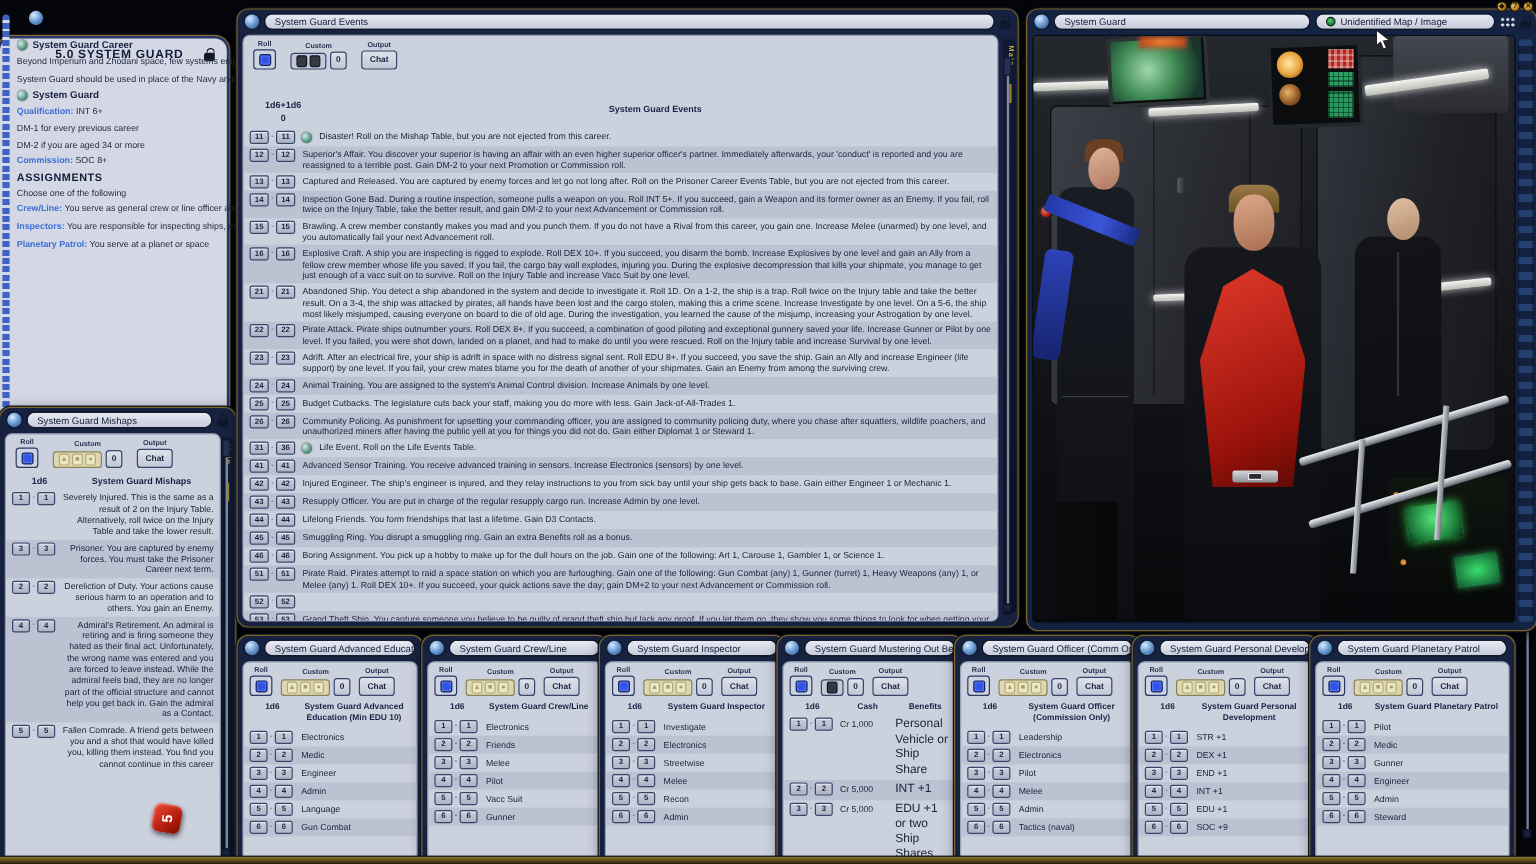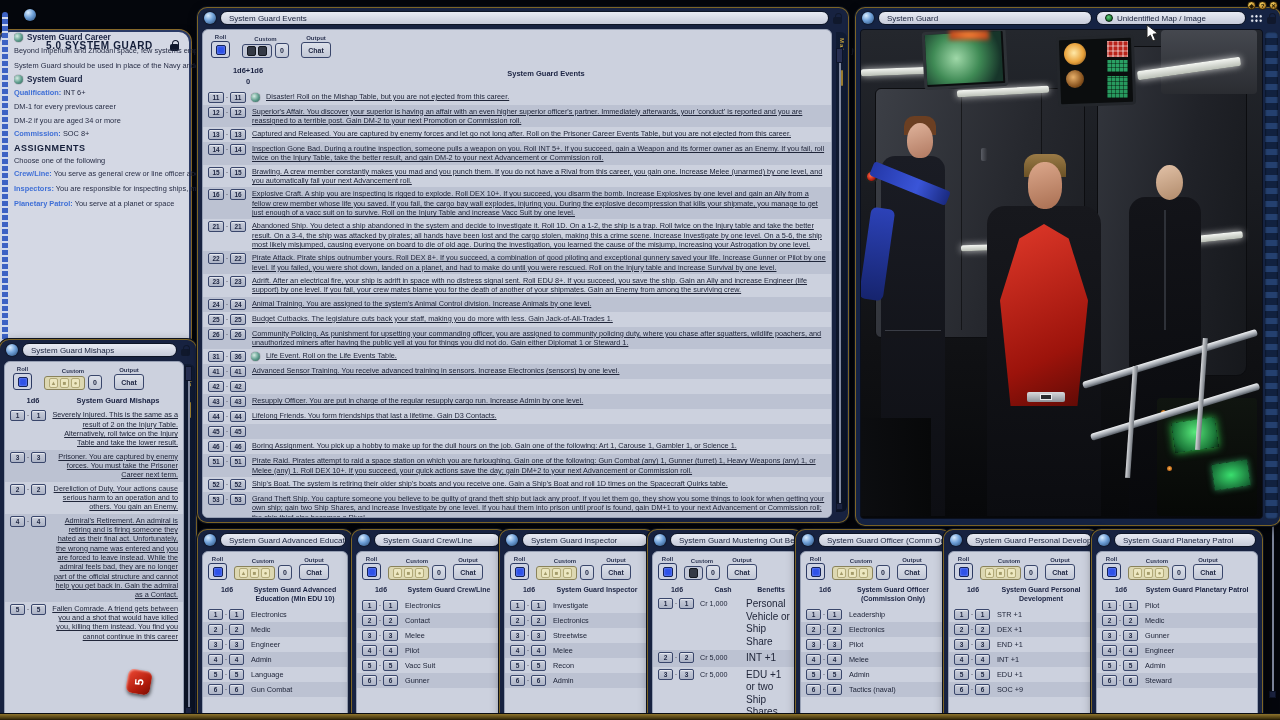"1d6+1d6" .ev-head { margin-top: none -> 17px; padding: 4px 16px 2px -> 4px 4px 2px }
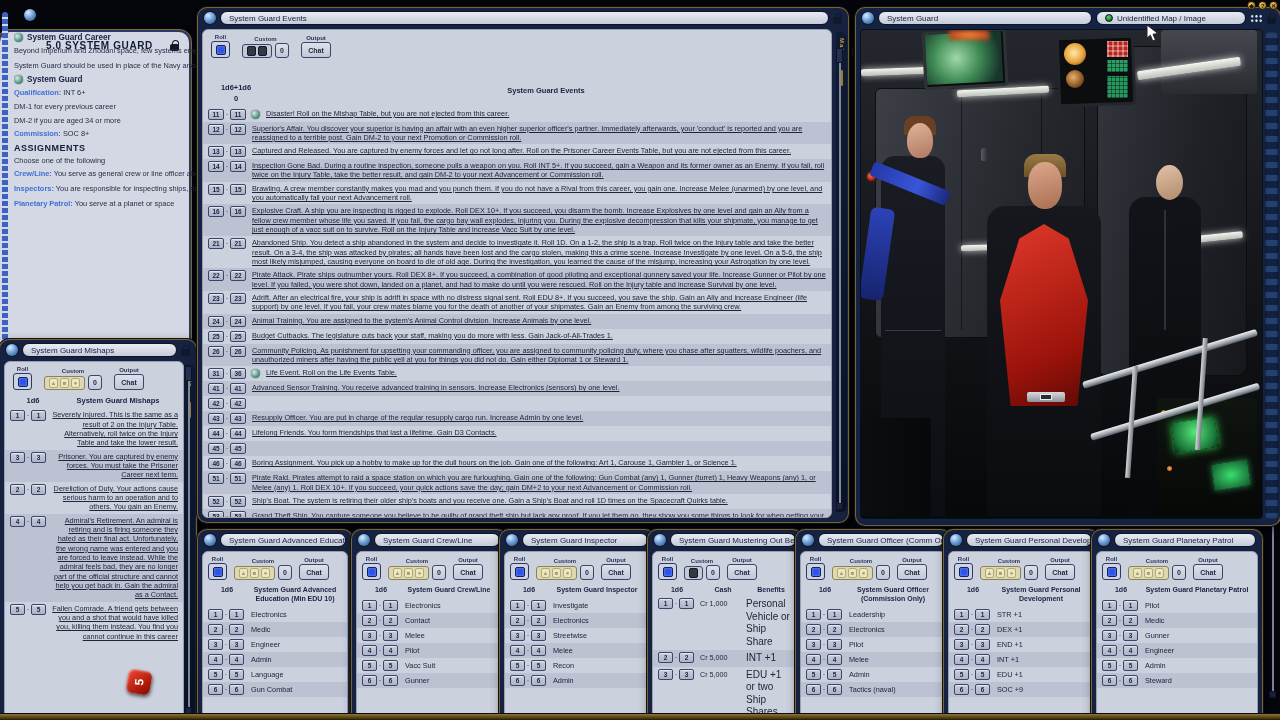"Disaster! Roll on the Mishap" .trow-text { text-decoration: underline -> none }
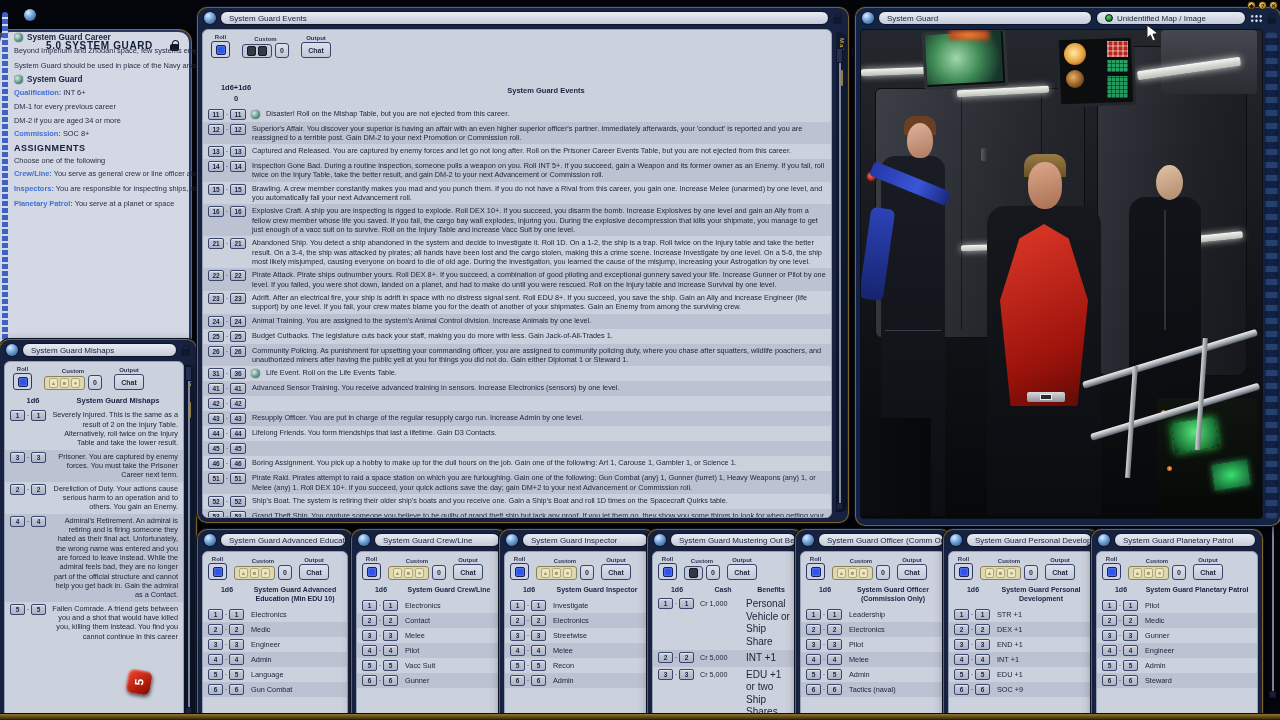"Injured Engineer. The ship's engineer" span.trow-text { html: none -> <span>Injured Engineer. The ship's engineer is injured, and they relay instructions to you from sick bay until your ship gets back to base. Gain either Engineer 1 or Mechanic 1.</span> }
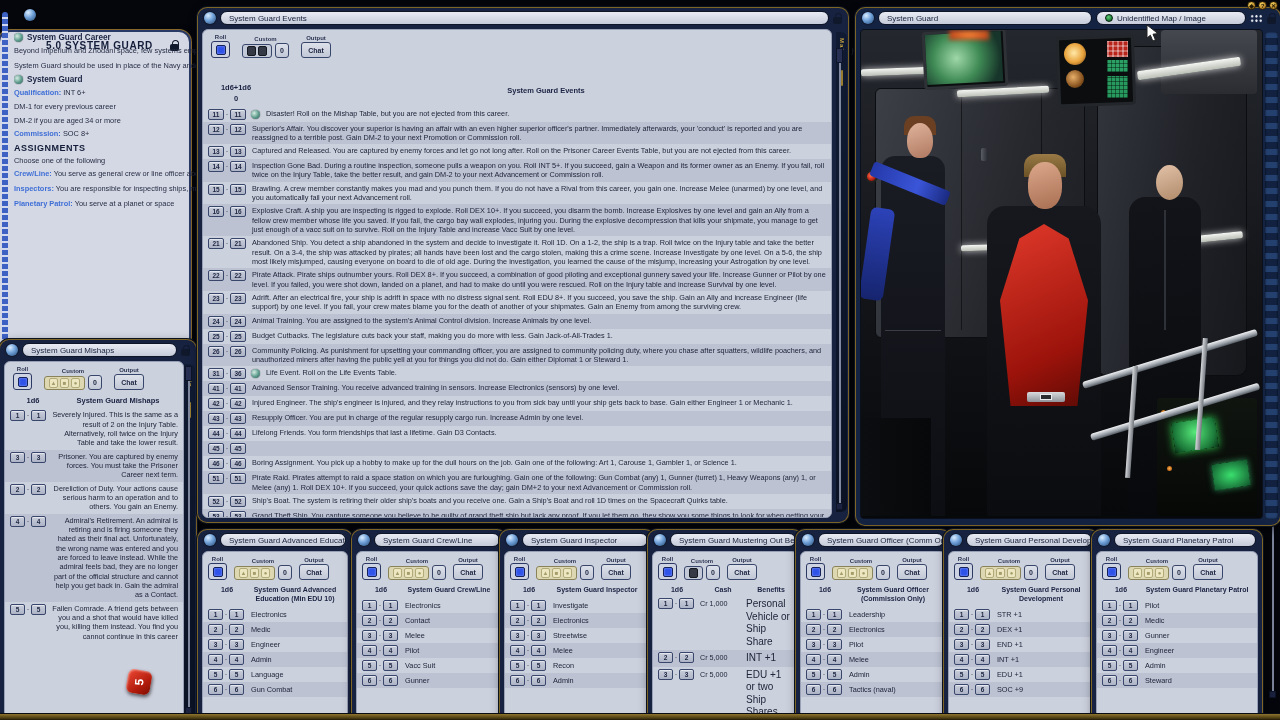"Smuggling Ring. You disrupt a" span.trow-text { html: none -> <span>Smuggling Ring. You disrupt a smuggling ring. Gain an extra Benefits roll as a bonus.</span> }
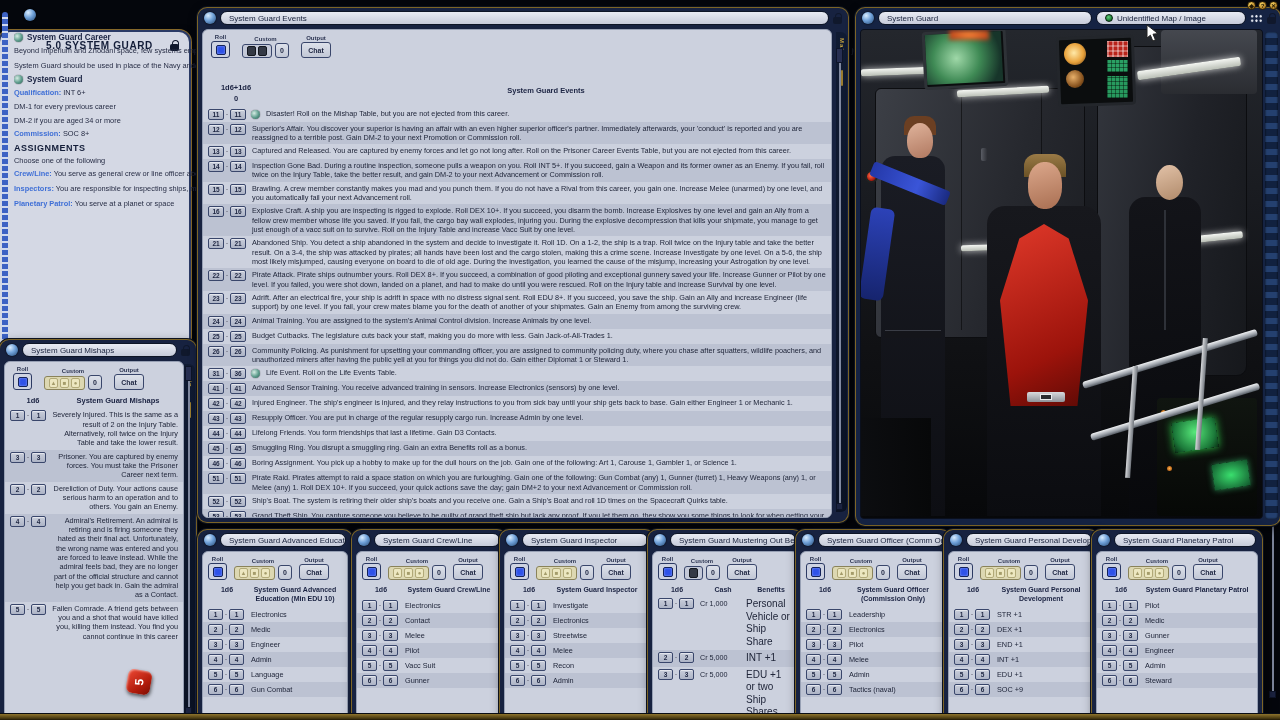"Ship's Boat. The system is" span.trow-text { html: <span>Ship's Boat. The system is retiring their older ship's boats and you receive one. Gain a Ship's Boat and roll 1D times on the Spacecraft Quirks table.</span> -> none }
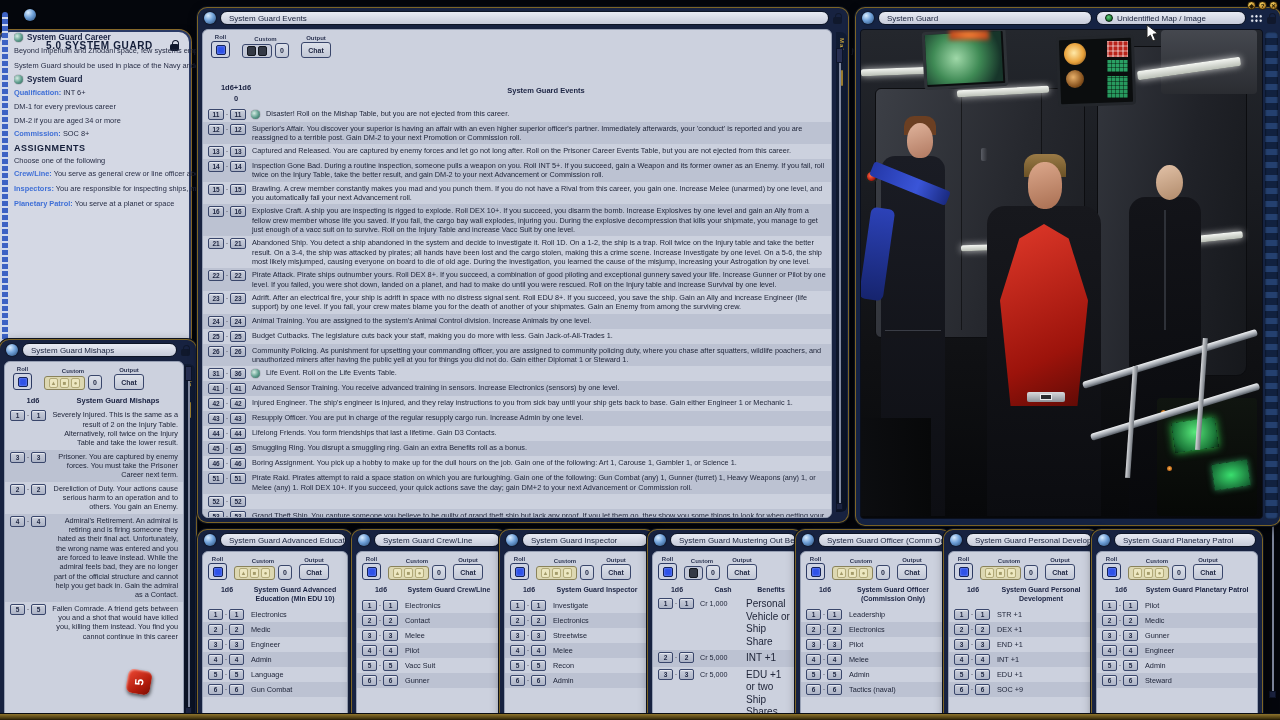"Contact" span.skill-label { text: Contact -> Friends }
